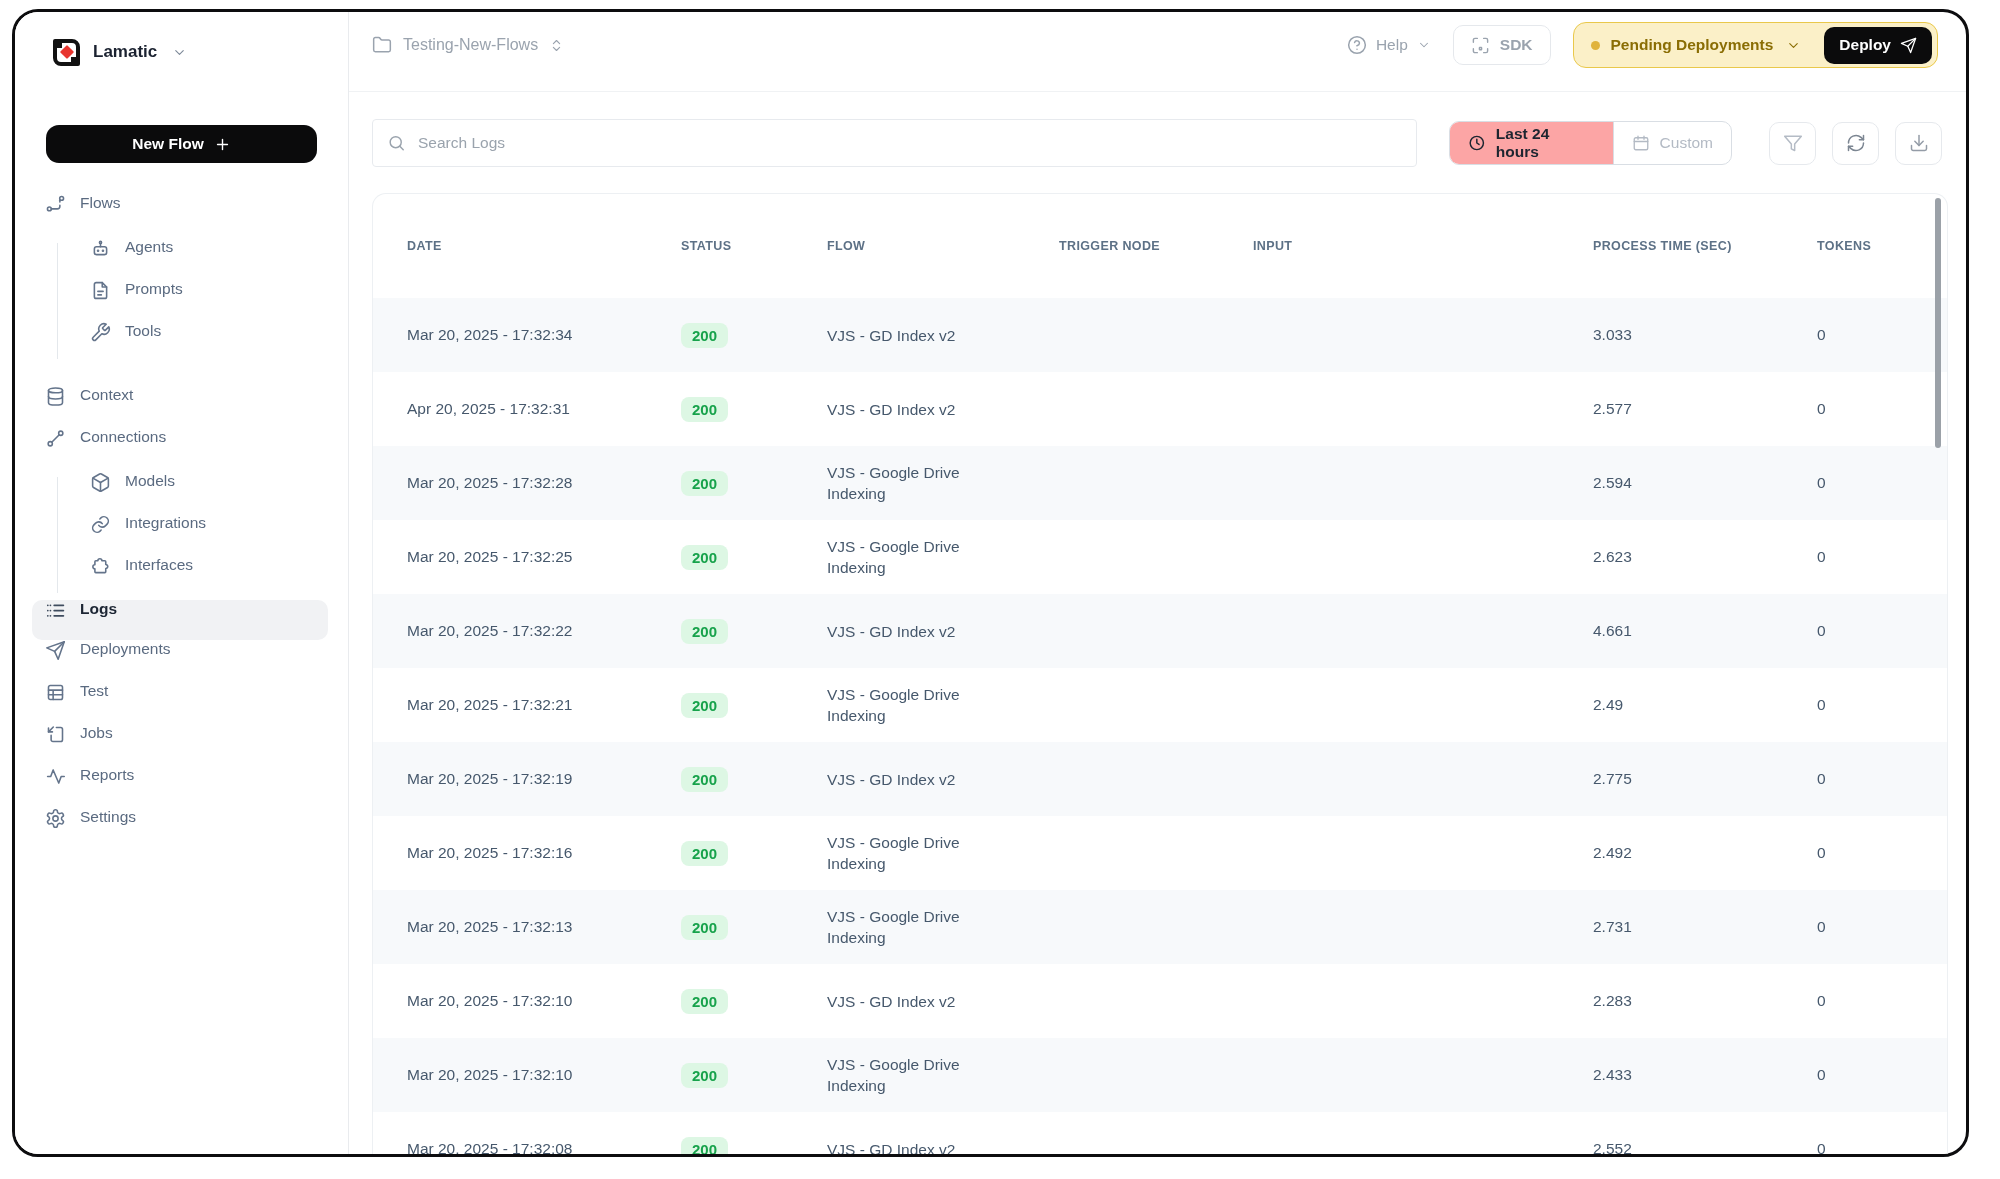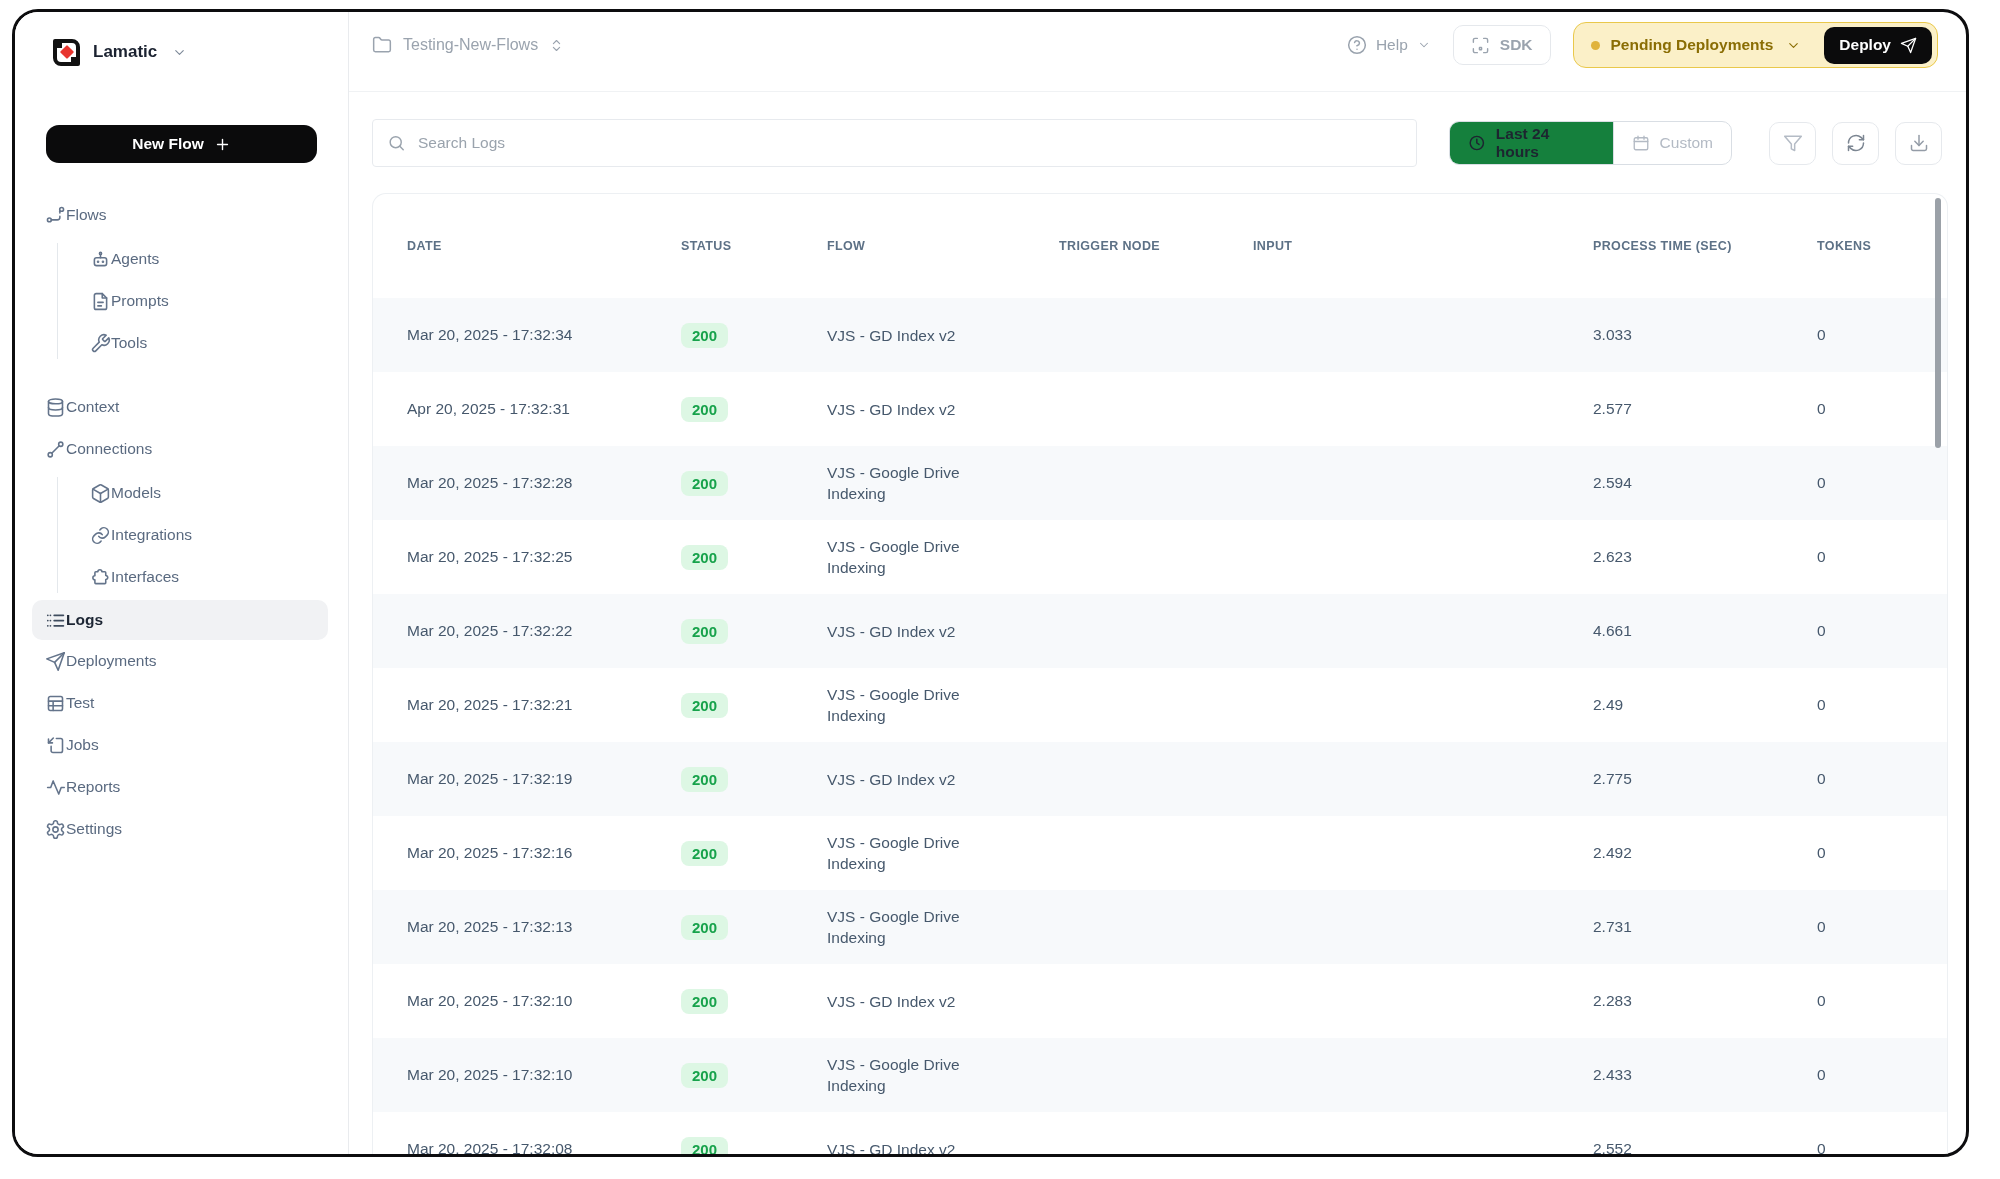"Last 24 hours" .seg.active { background: #15803d -> #fca5a5 }
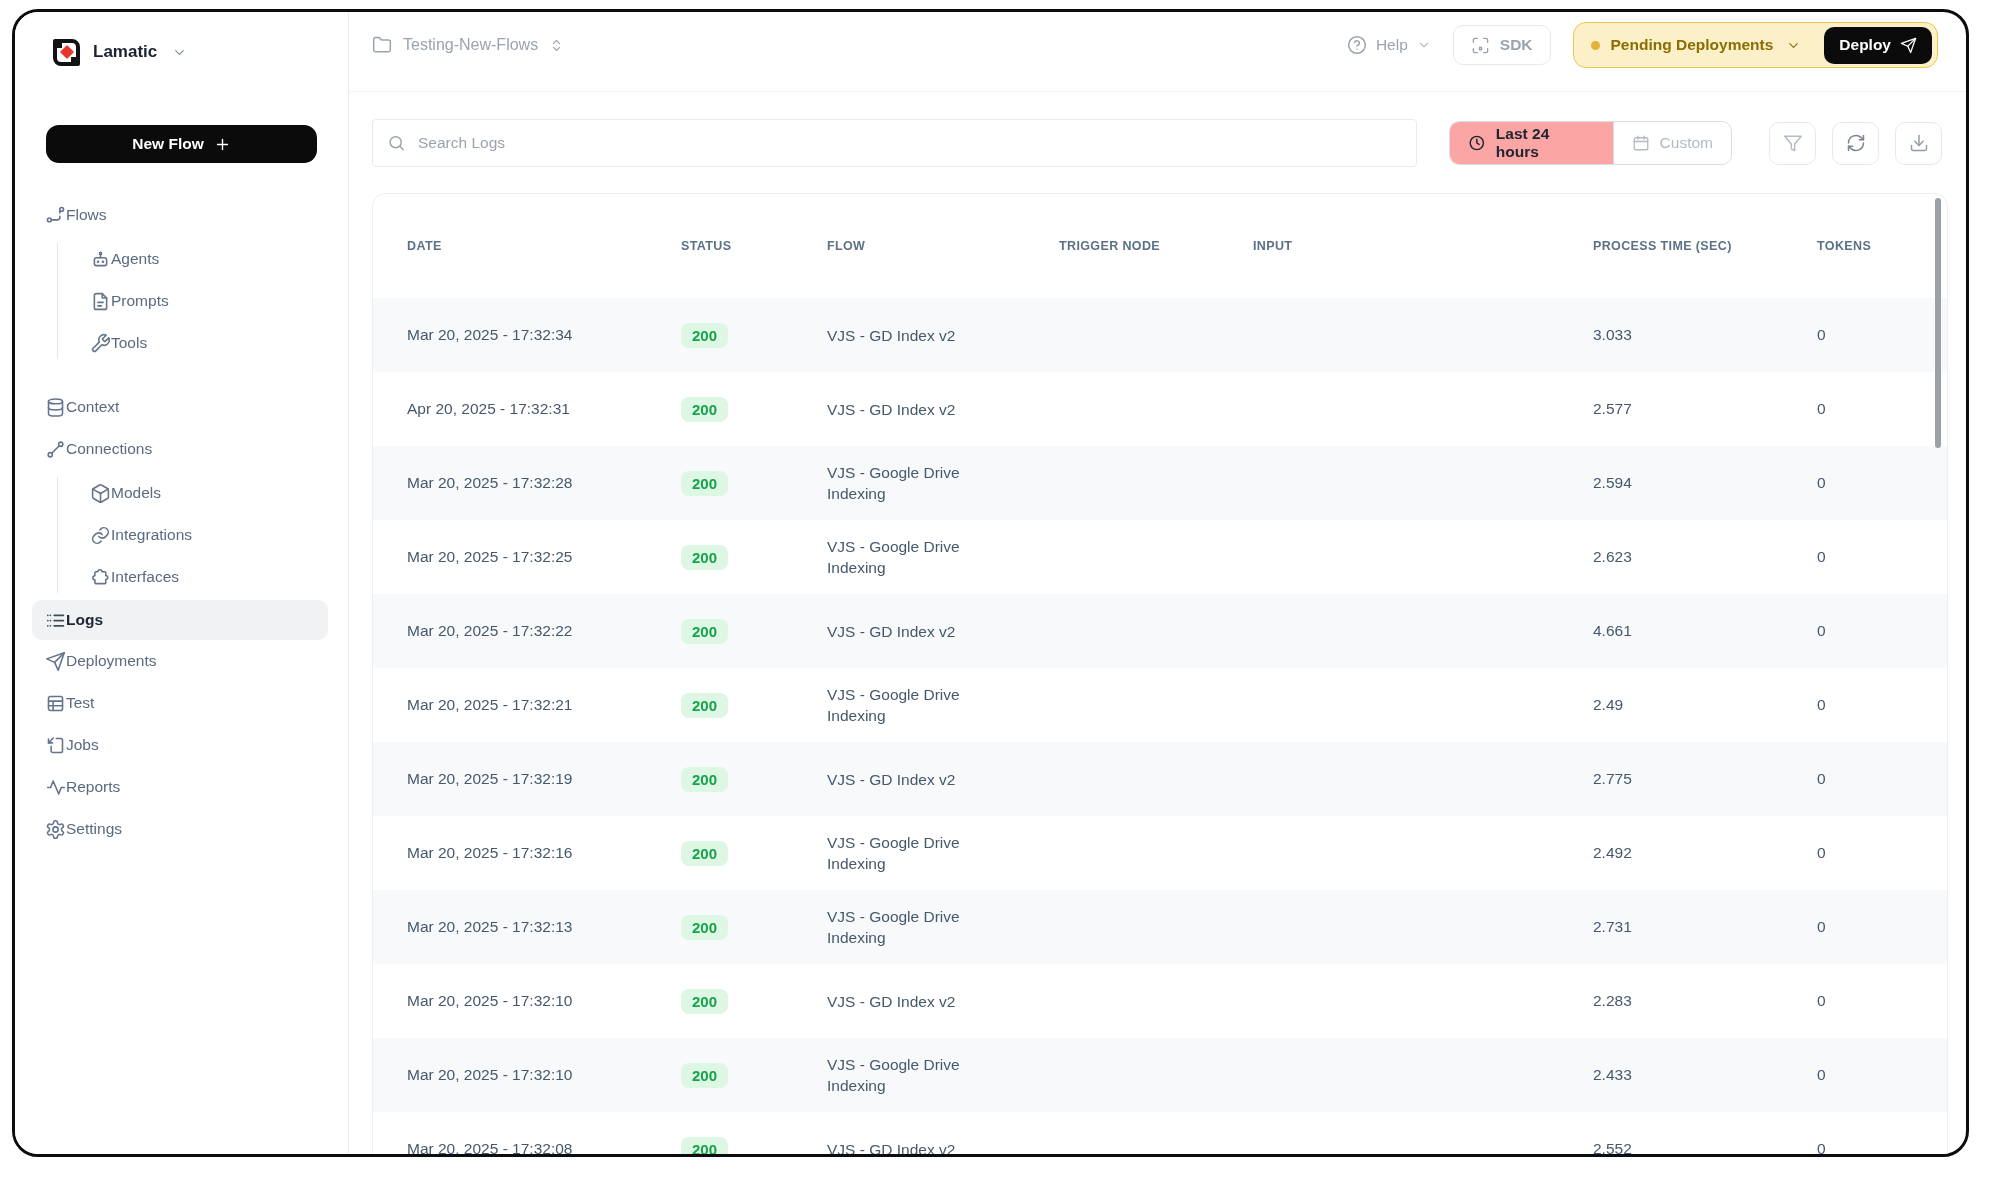"Flows" .nav-item { align-items: center -> none; gap: 0 -> 14px }
